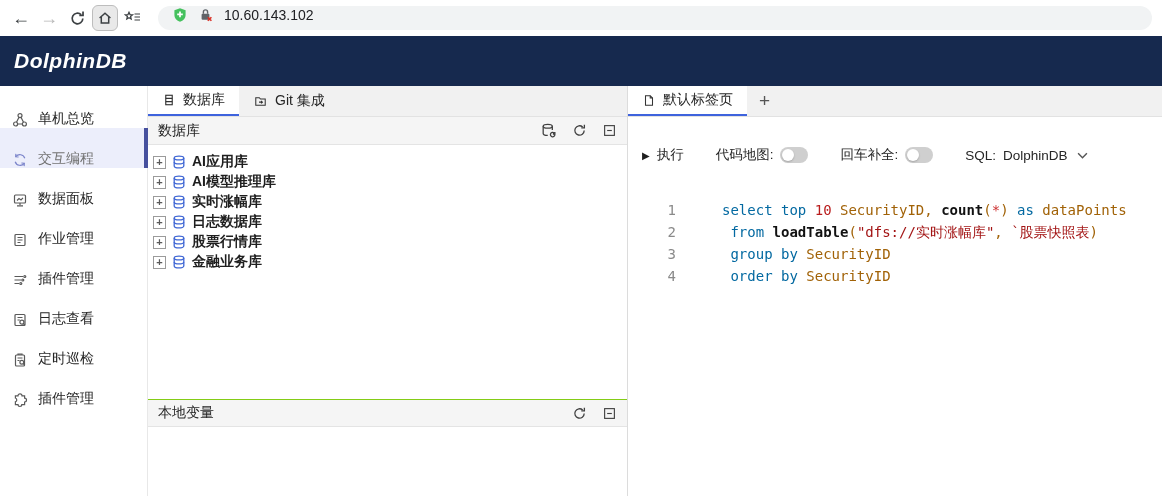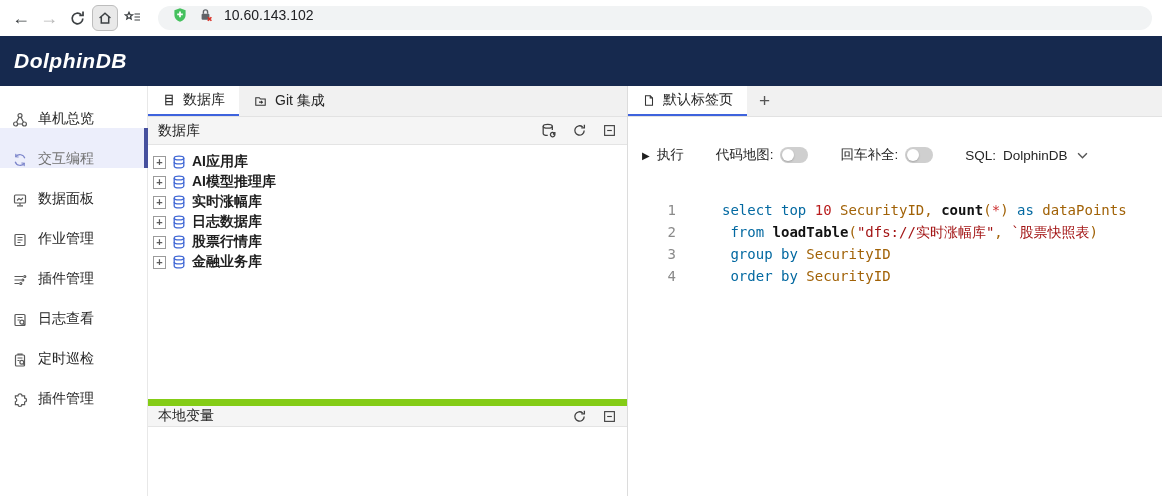"本地变量" .panel-header.bordered-top { border-top: 7px solid #84cc16 -> 1px solid #84cc16 }
